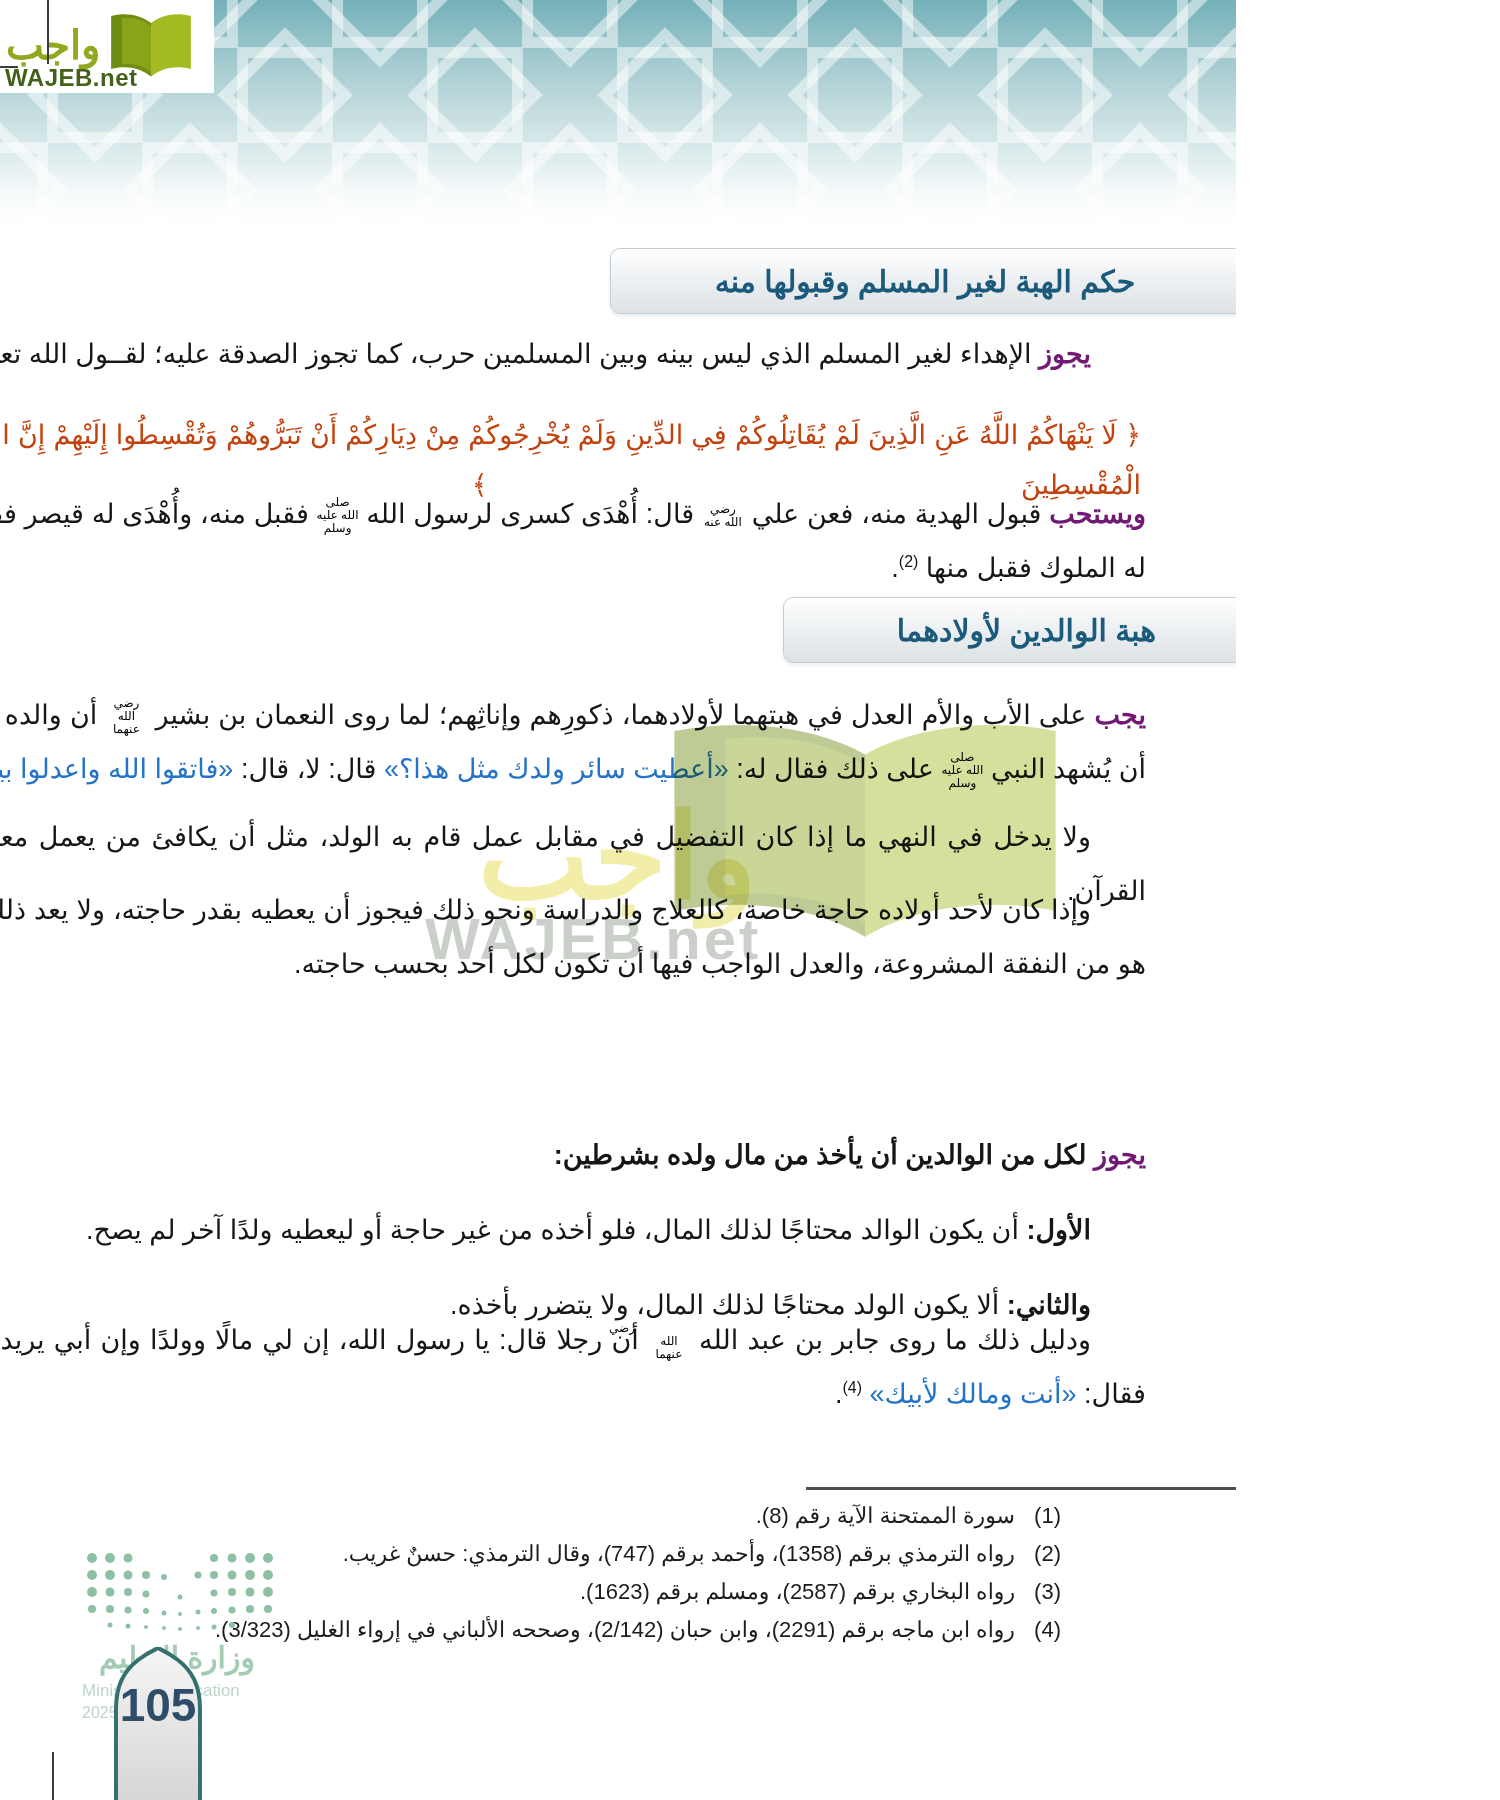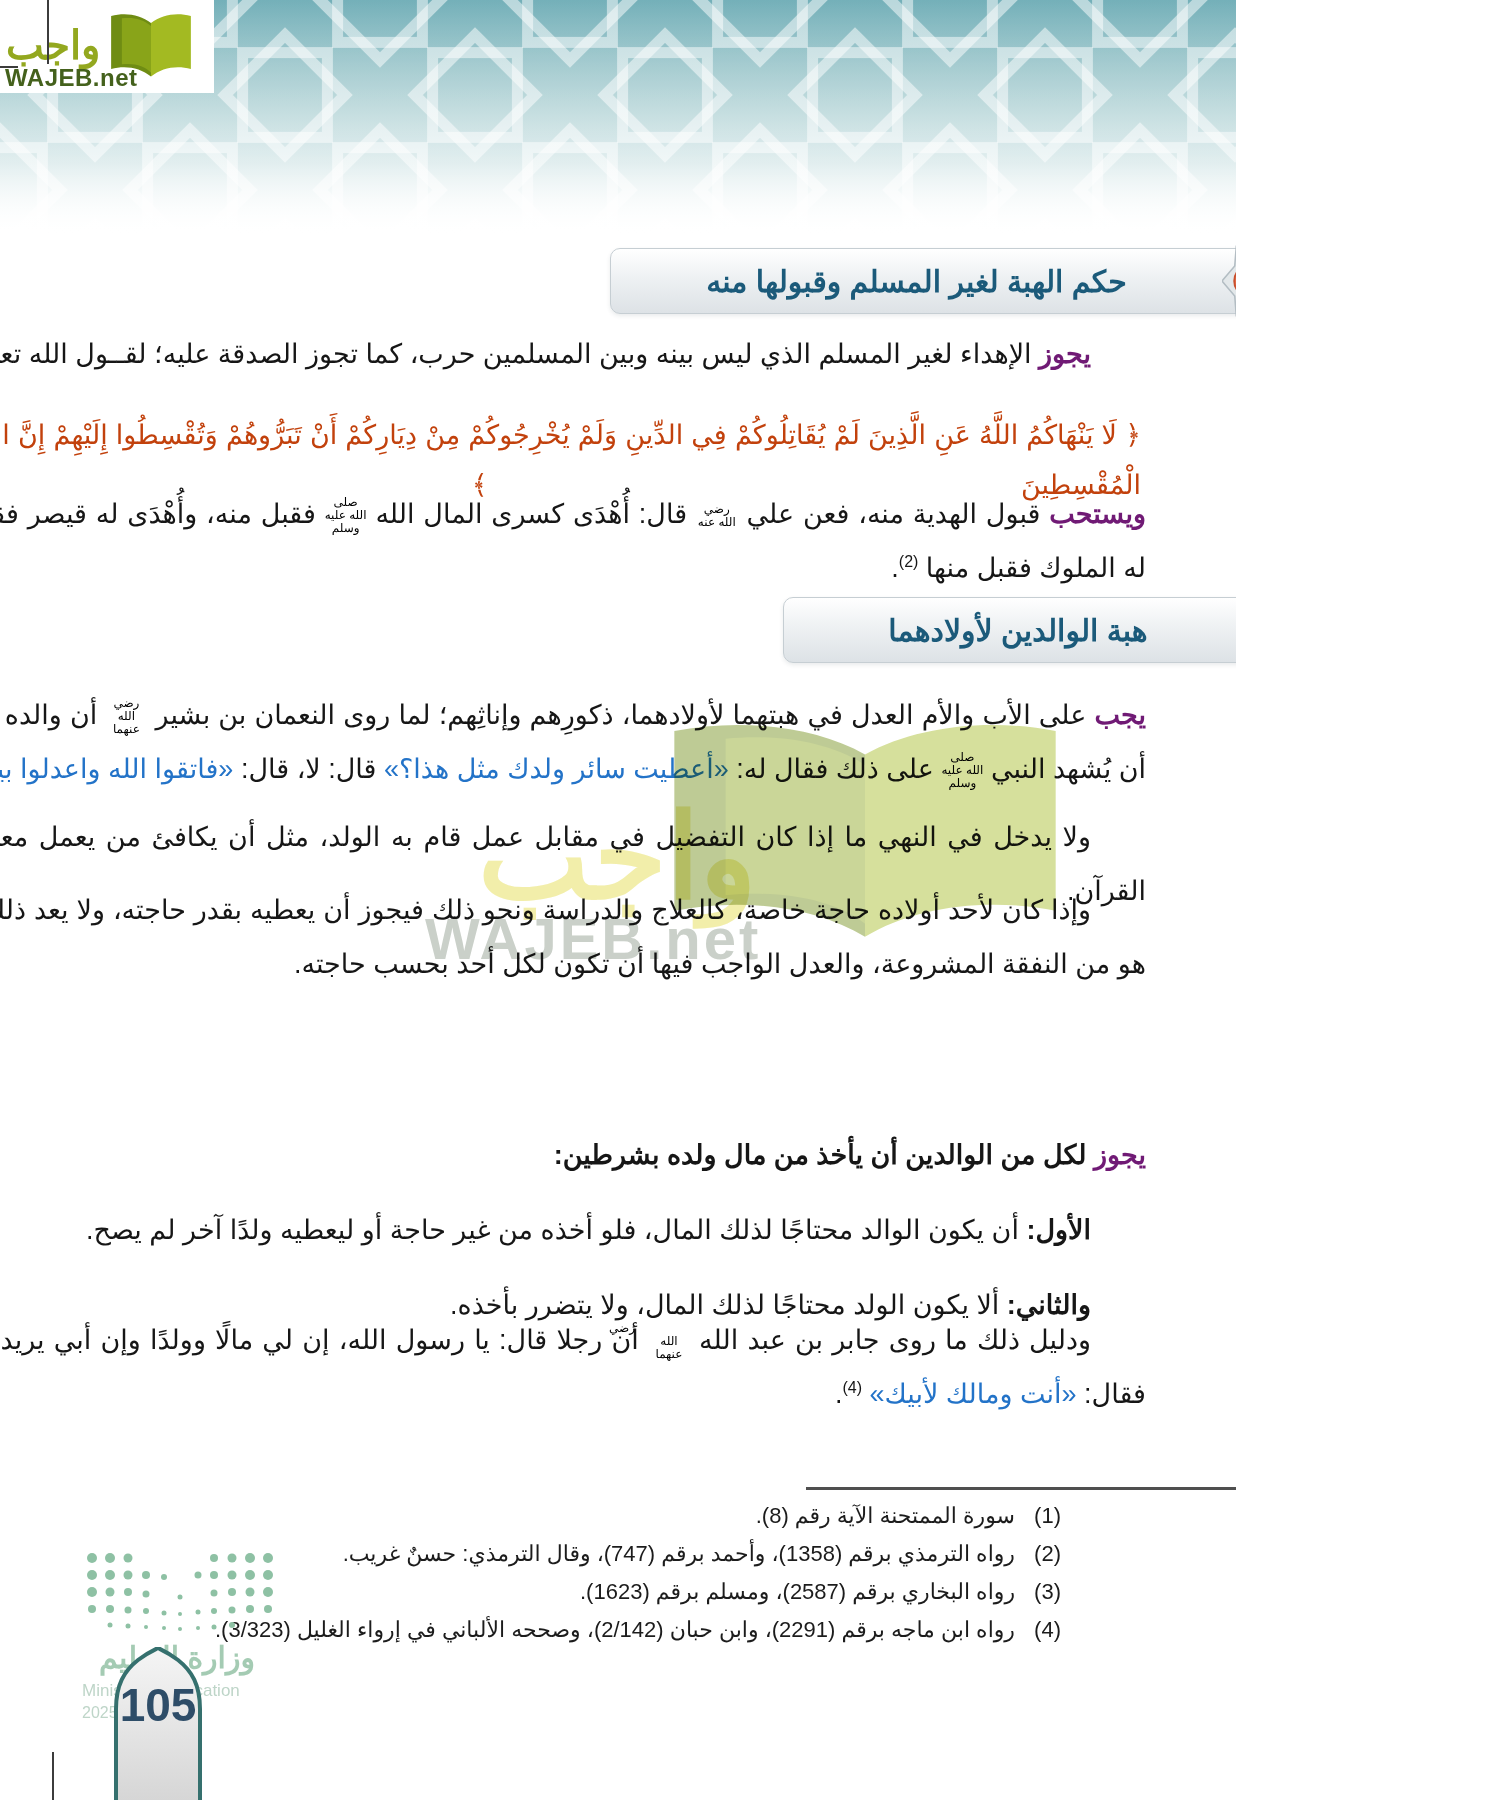"حكم الهبة لغير المسلم وقبولها" .banner { padding-left: none -> 17px }
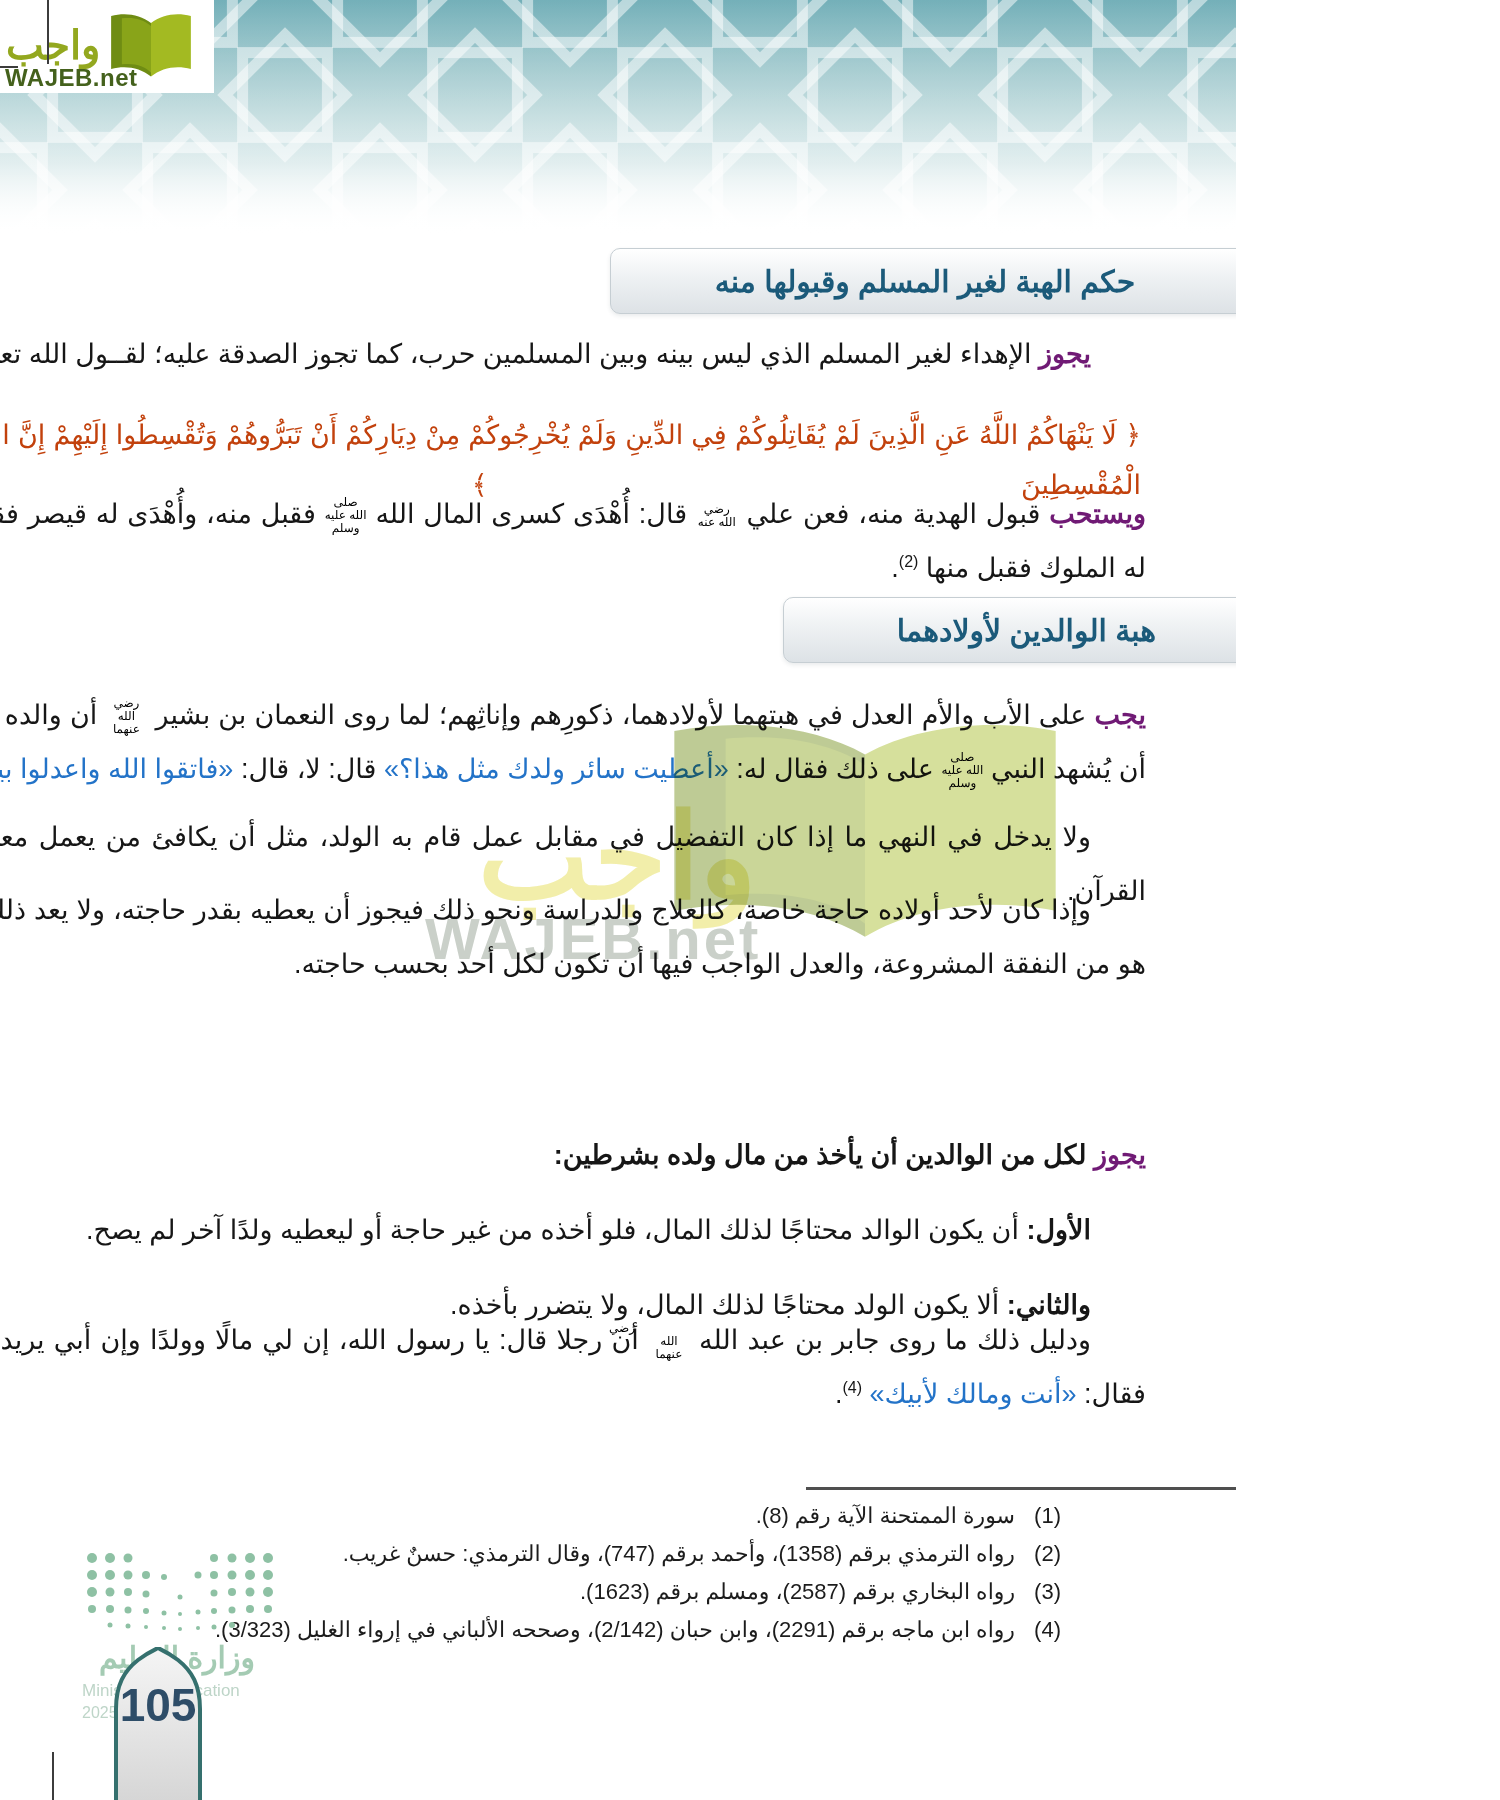"قال: أُهْدَى كسرى المال الله" span { text: المال -> لرسول }
